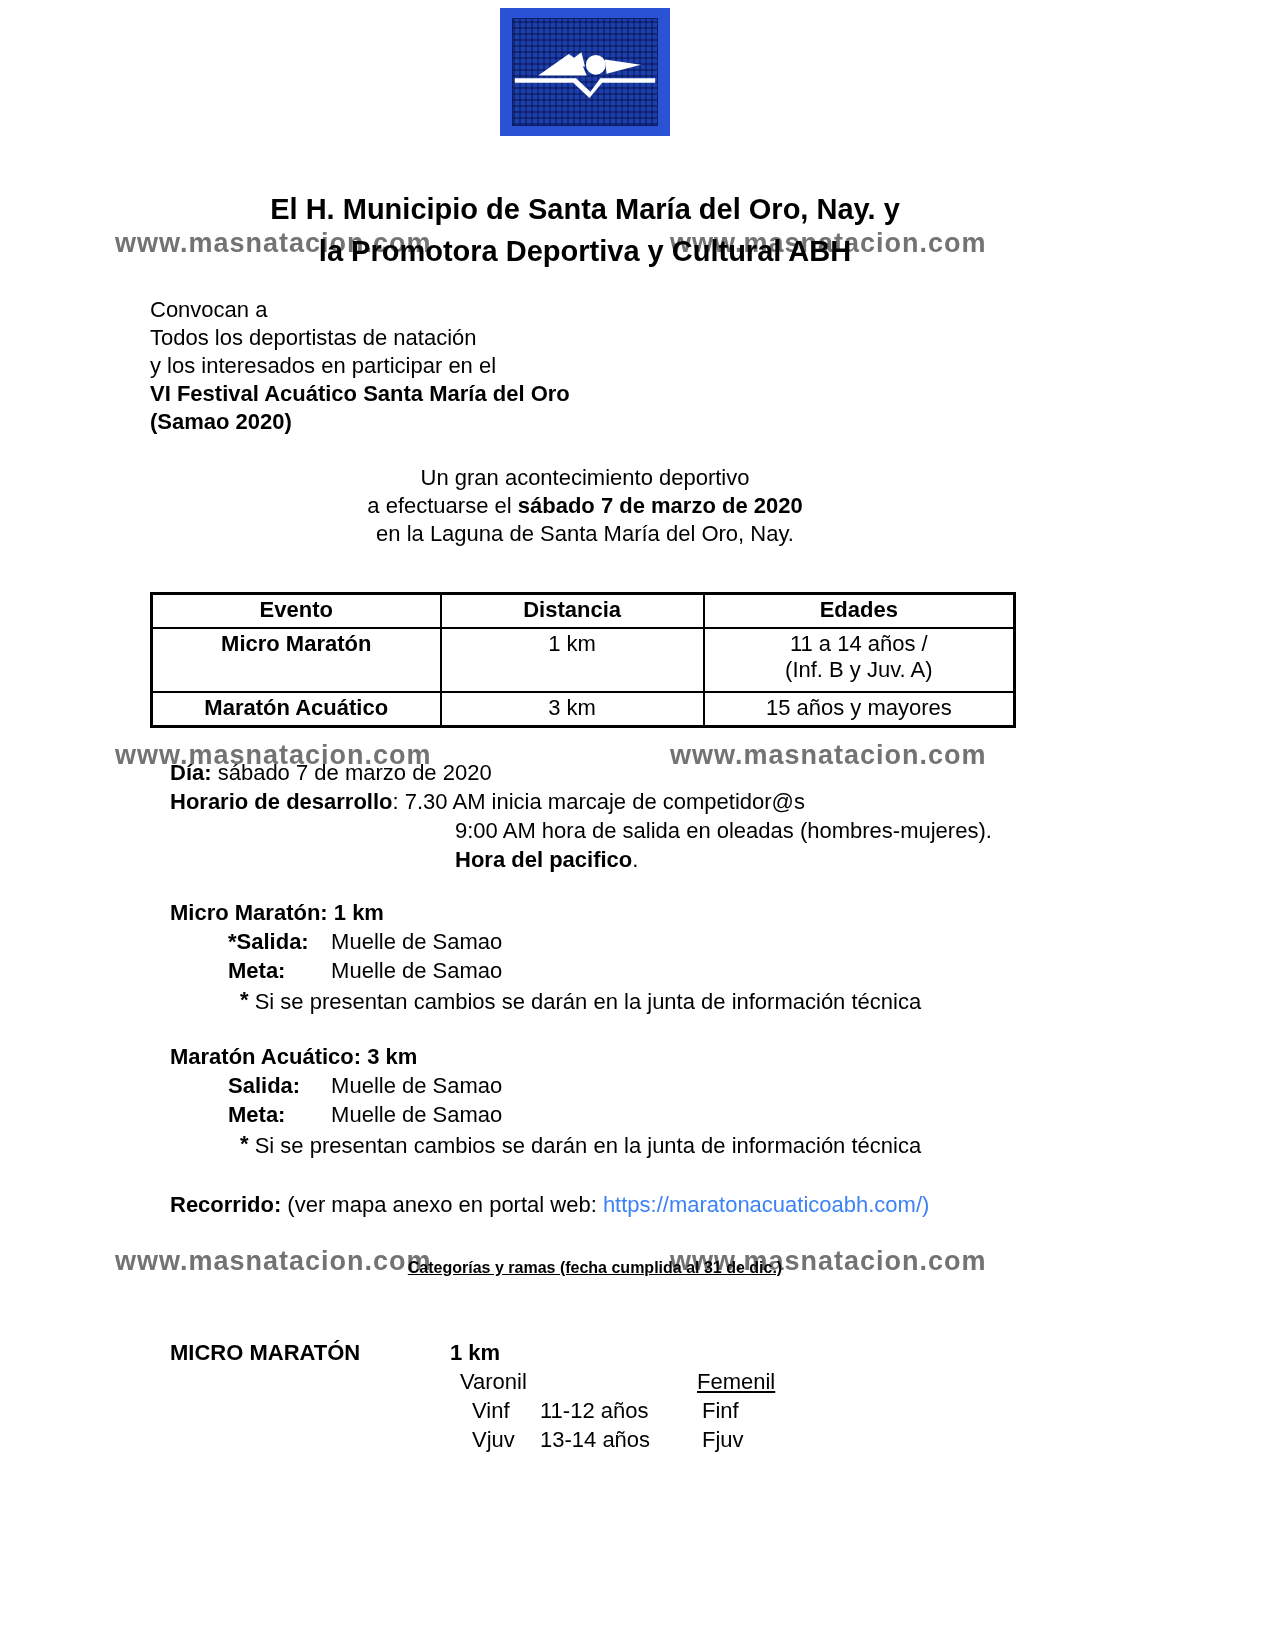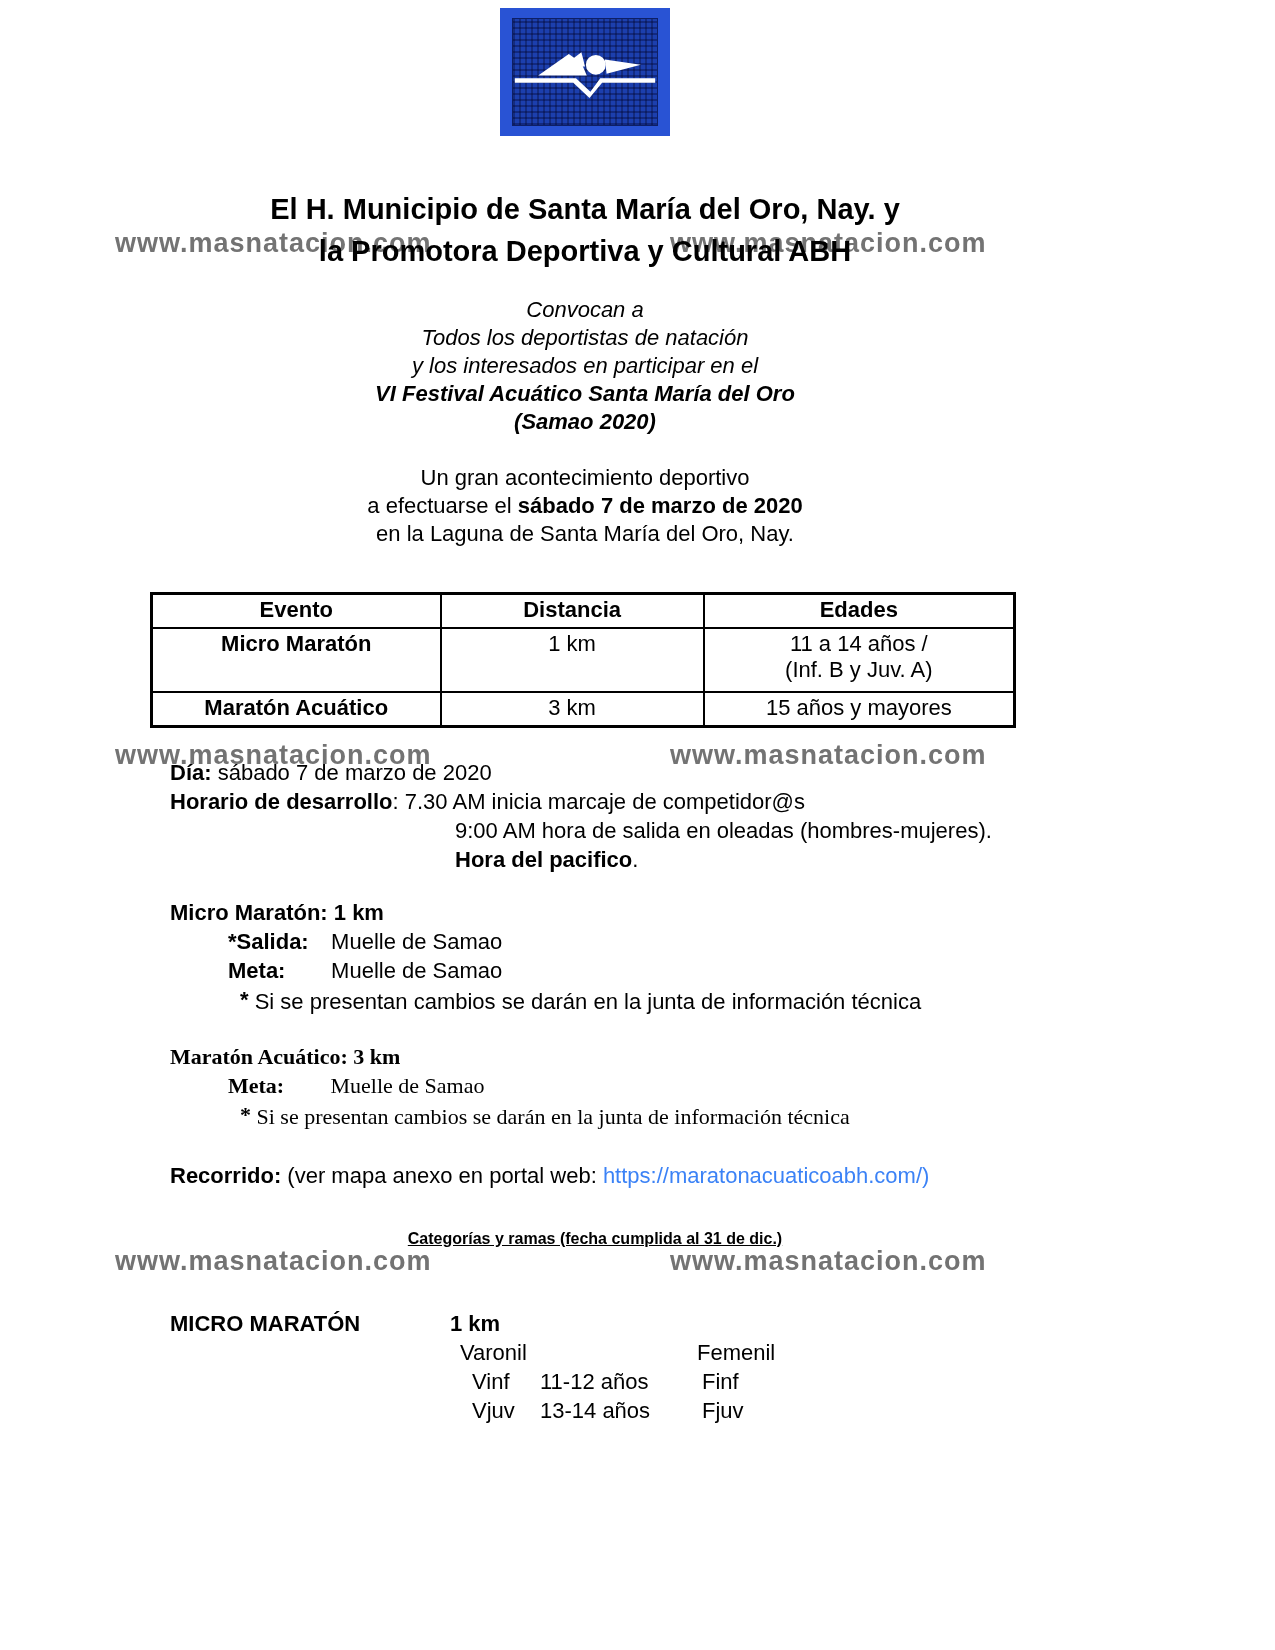"Convocan a" .intro { font-style: italic -> none; text-align: center -> none }
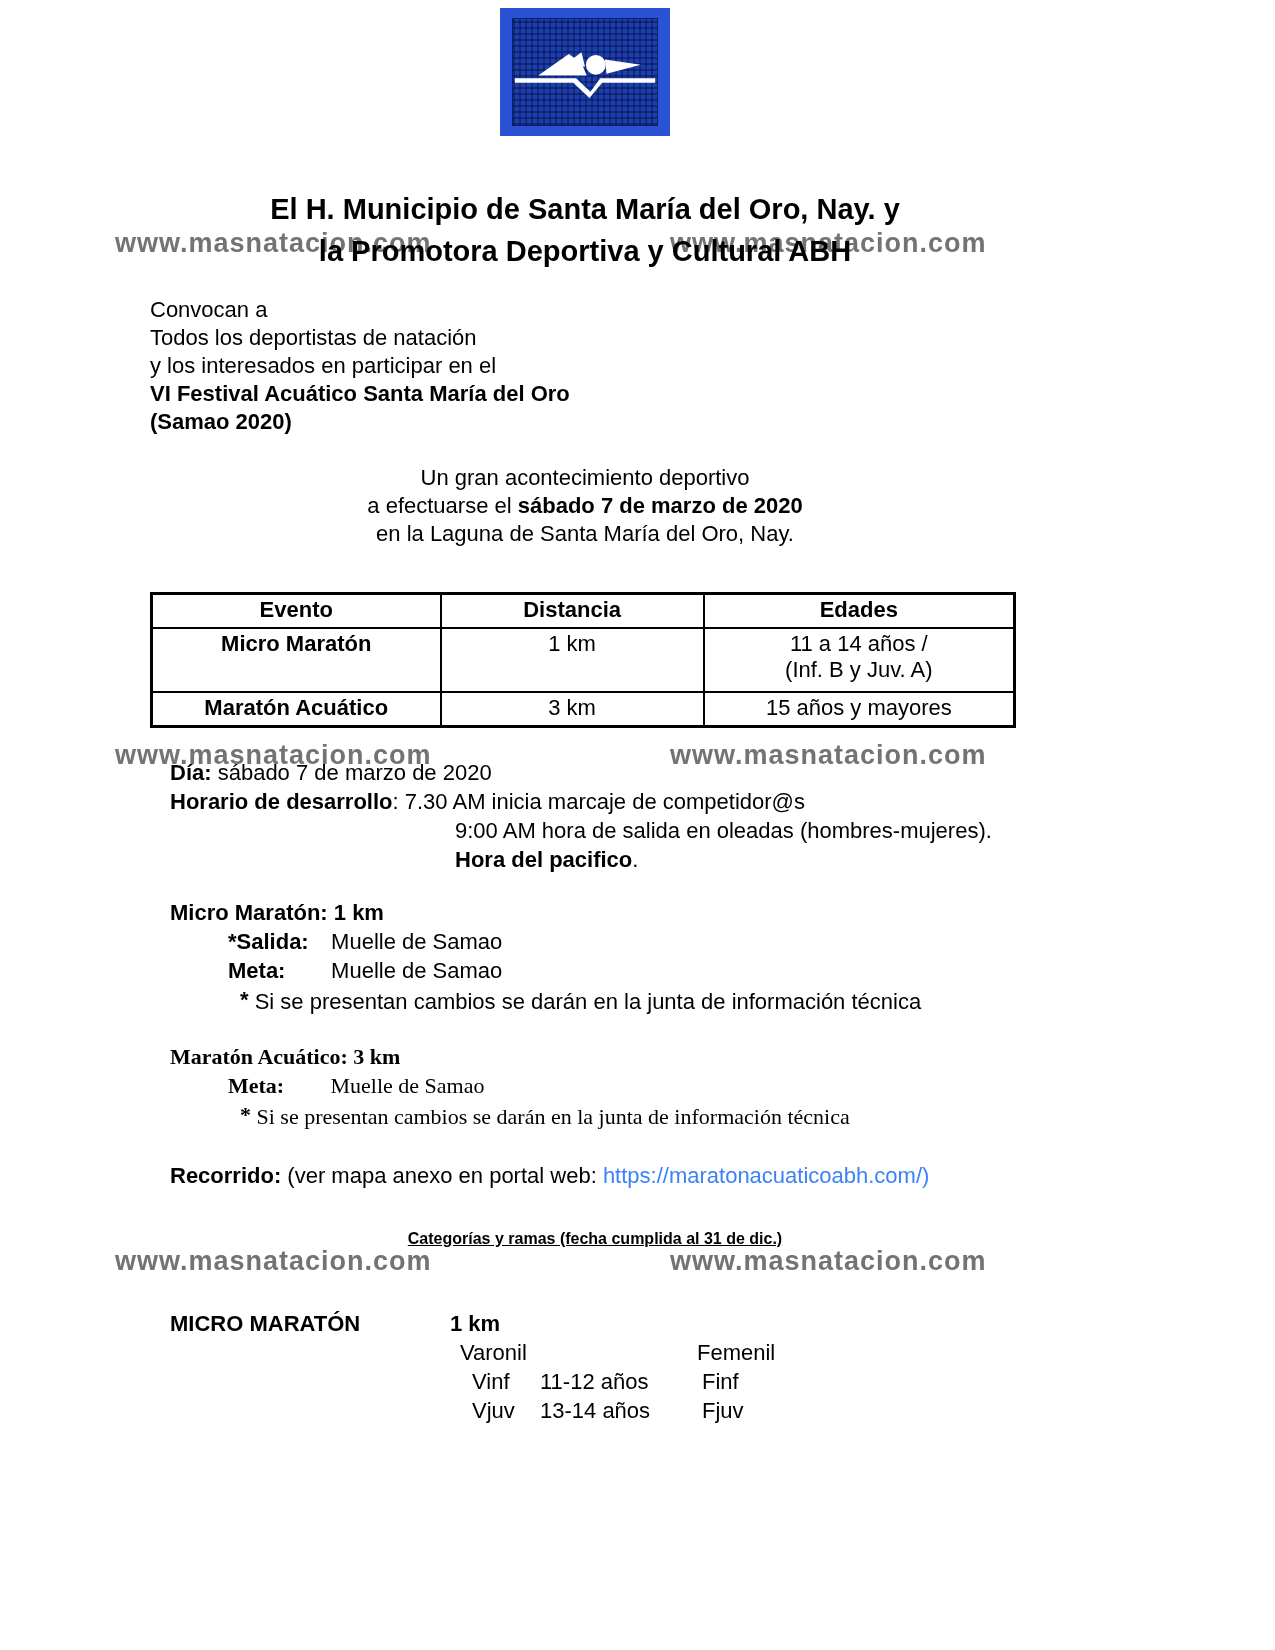"Maratón Acuático: 3 km" .sec-maraton { font-family: Liberation Serif, serif -> none }
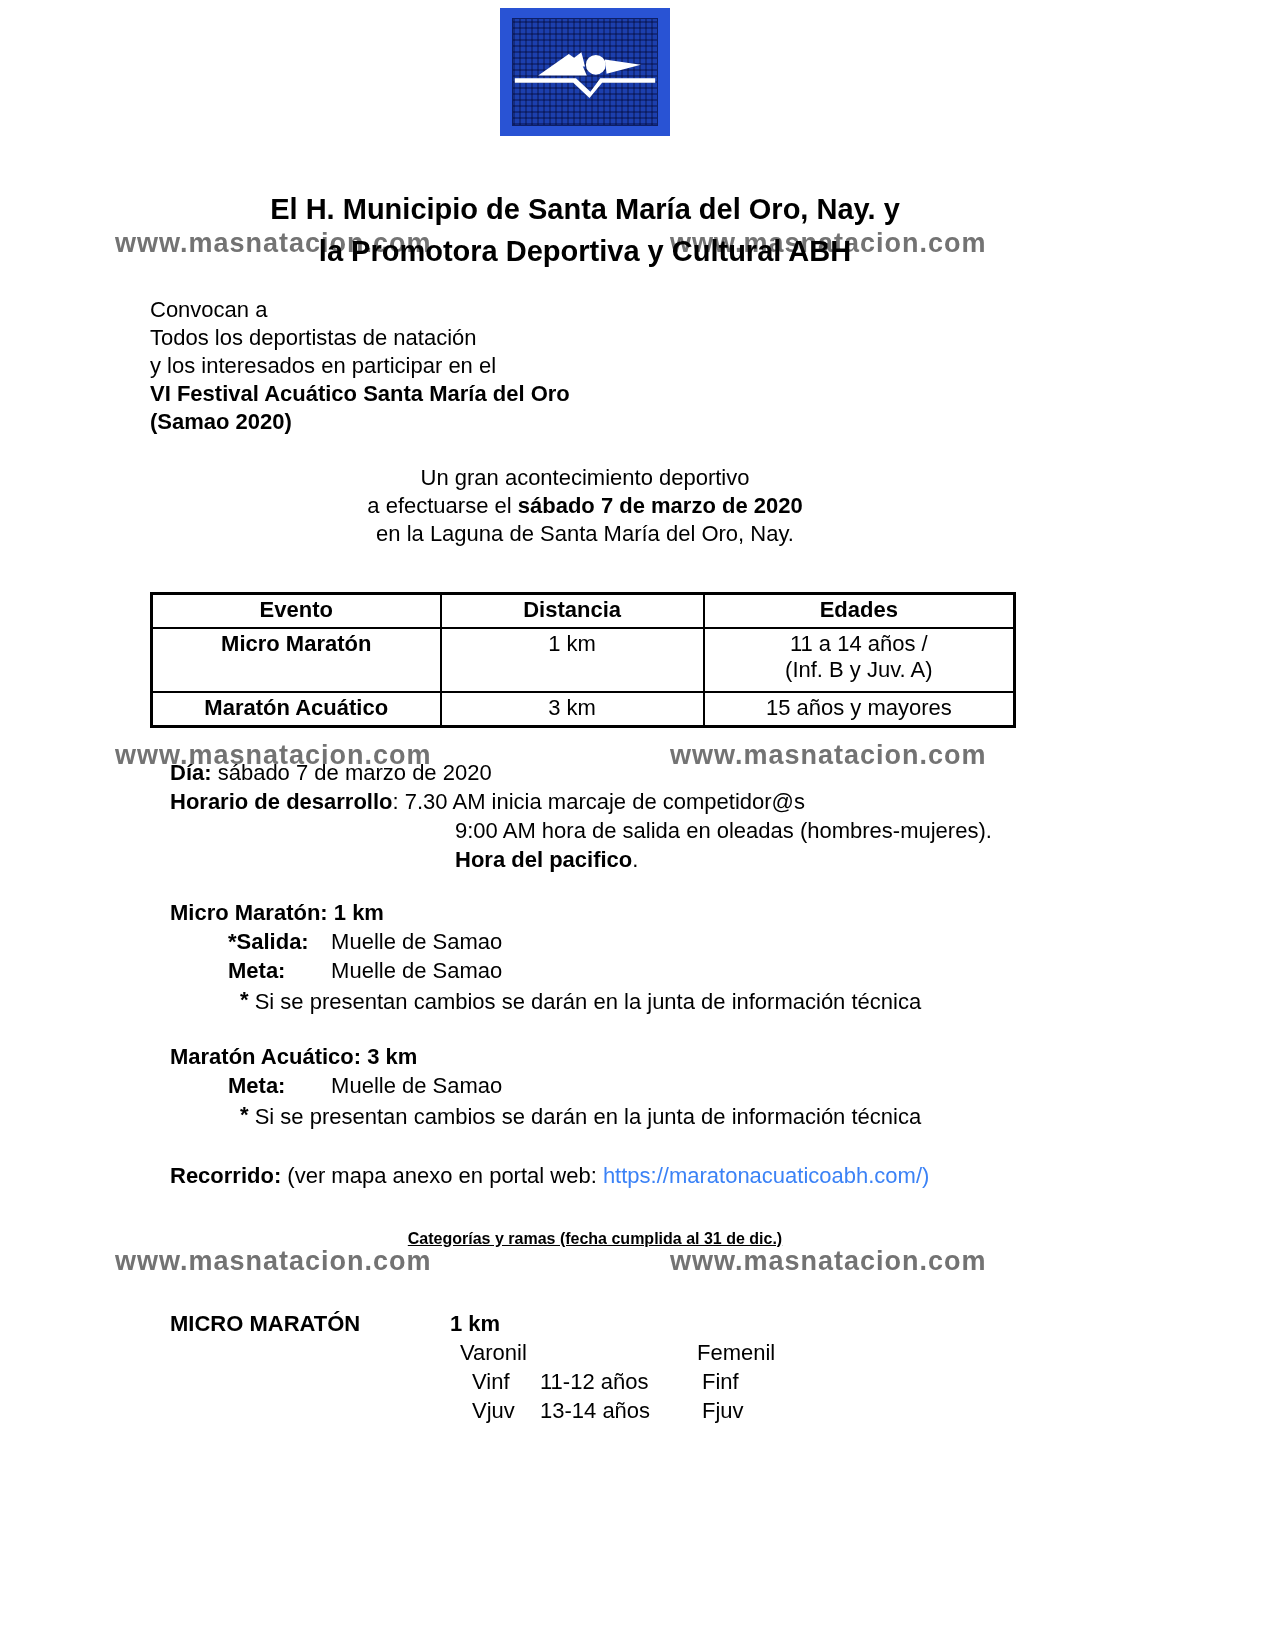"Salida: Muelle de Samao" div.sec-line { html: none -> <div><span>Salida:</span><span> Muelle de Samao</span></div> }
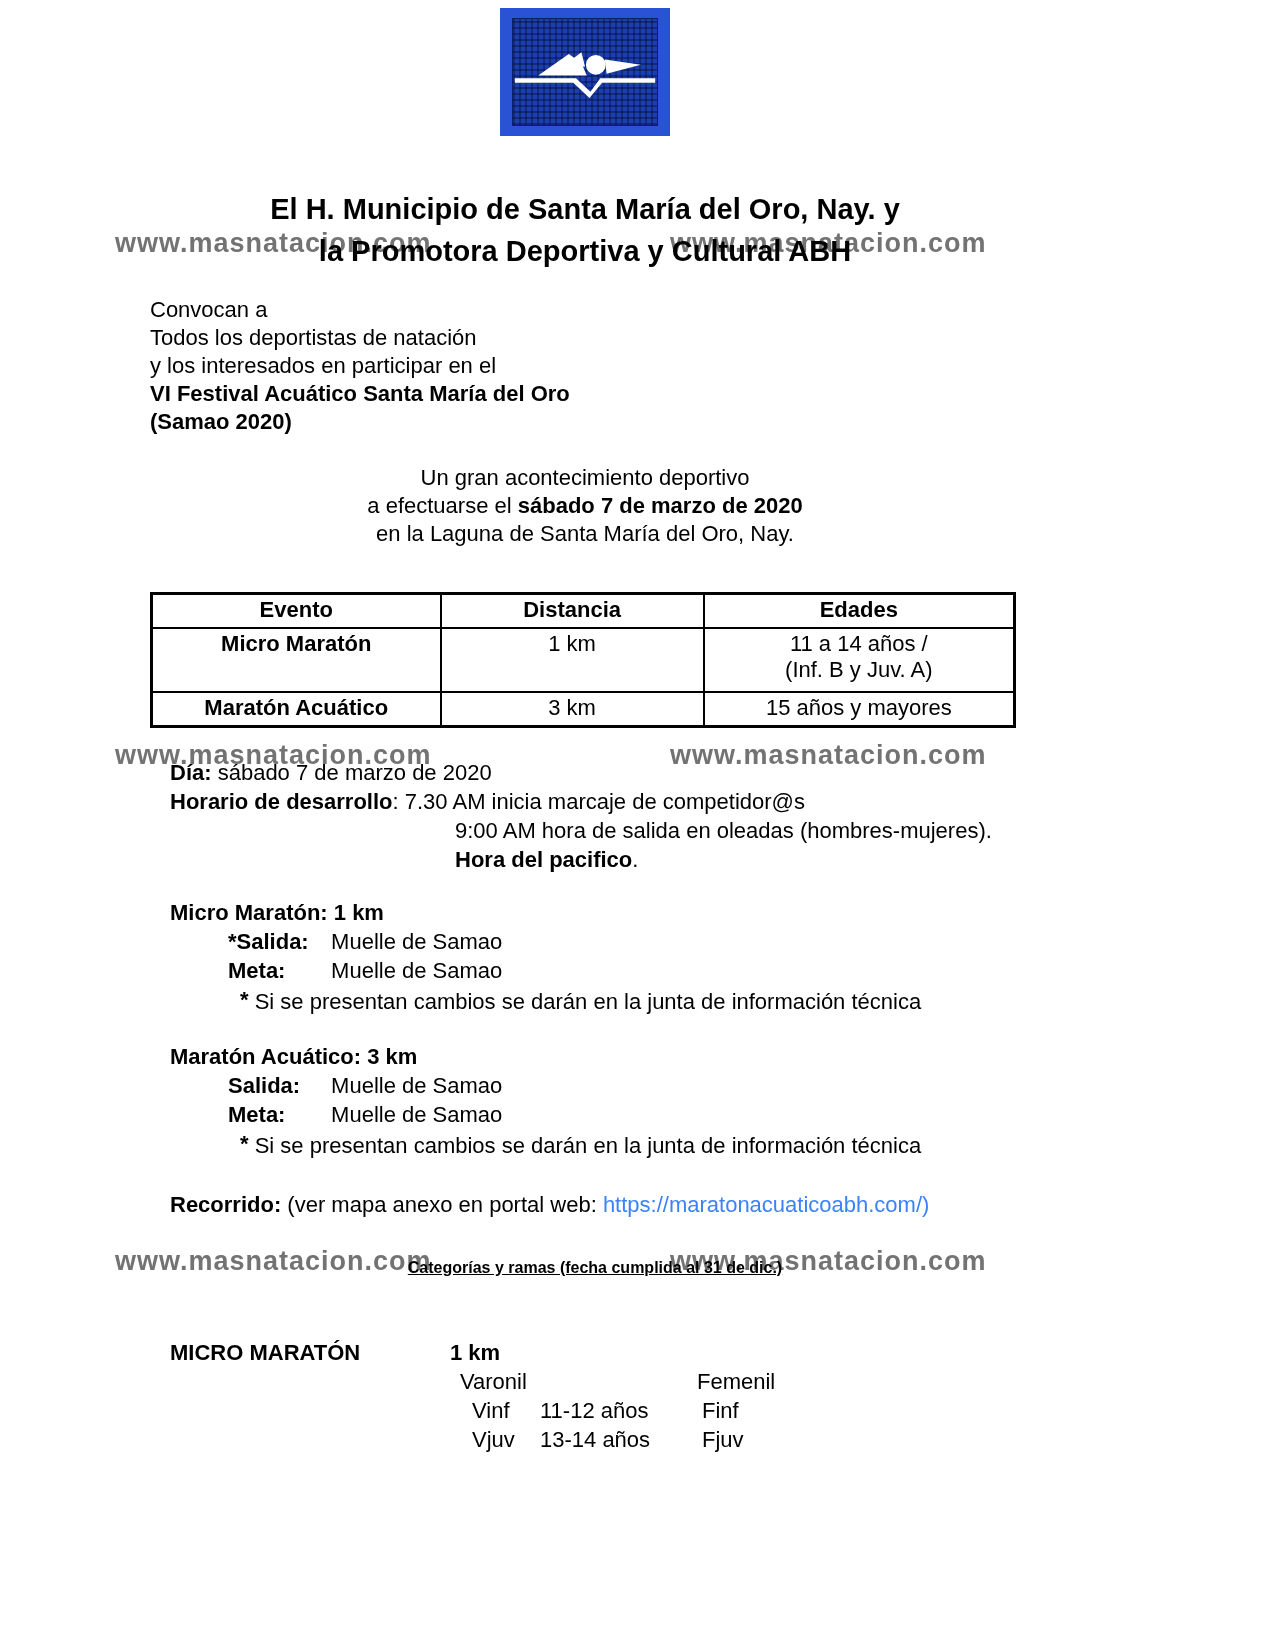"Femenil" .mc-colhead-f { text-decoration: none -> underline }
